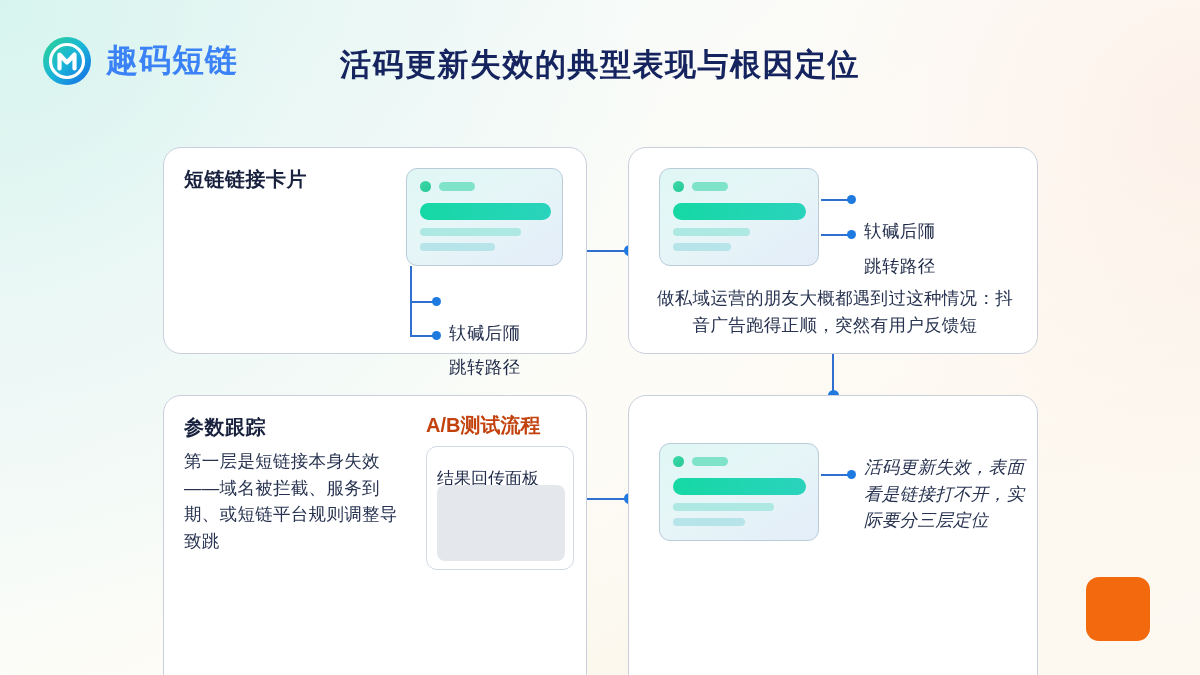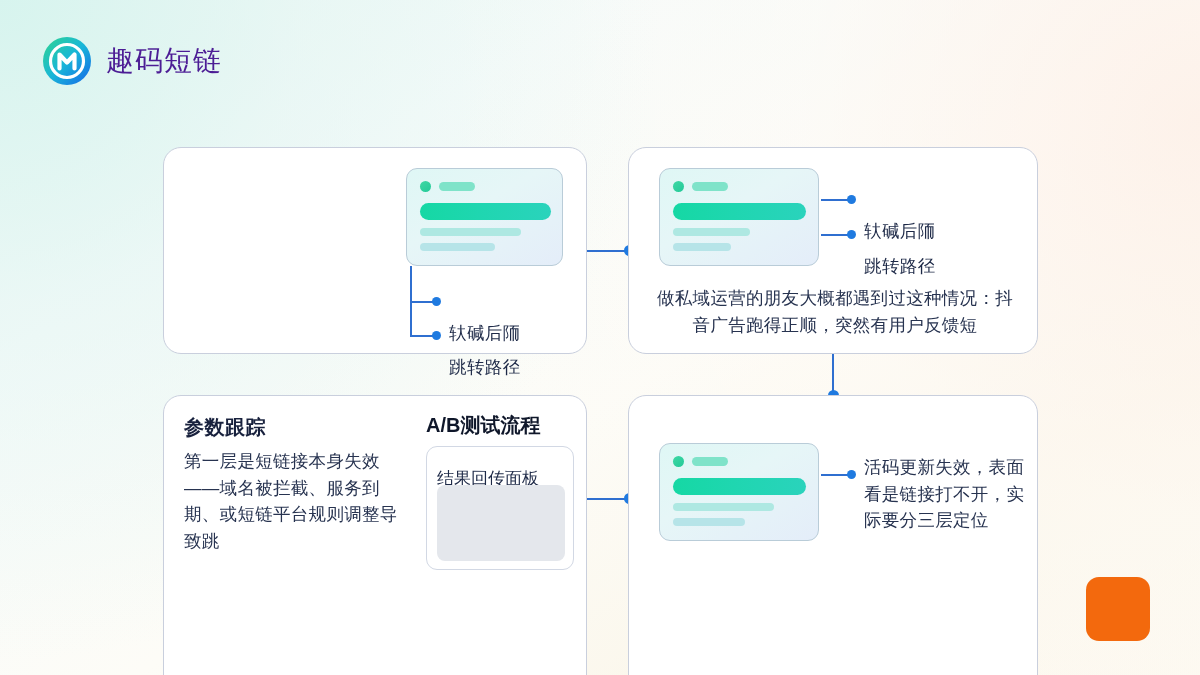"趣码短链" .brand-name { color: #4c1d95 -> #3b82f6; font-size: 28px -> 32px; font-weight: normal -> bold }
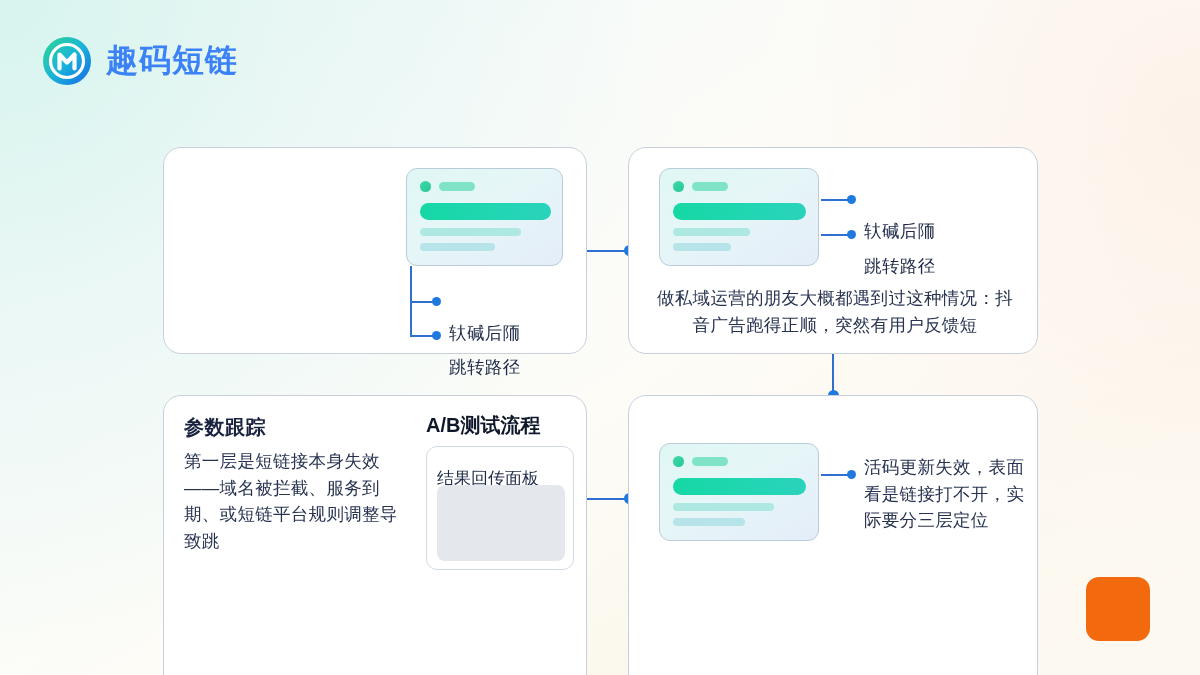"活码更新失效的典型表现与根因定位" div.deck-title { html: none -> <div>活码更新失效的典型表现与根因定位</div> }
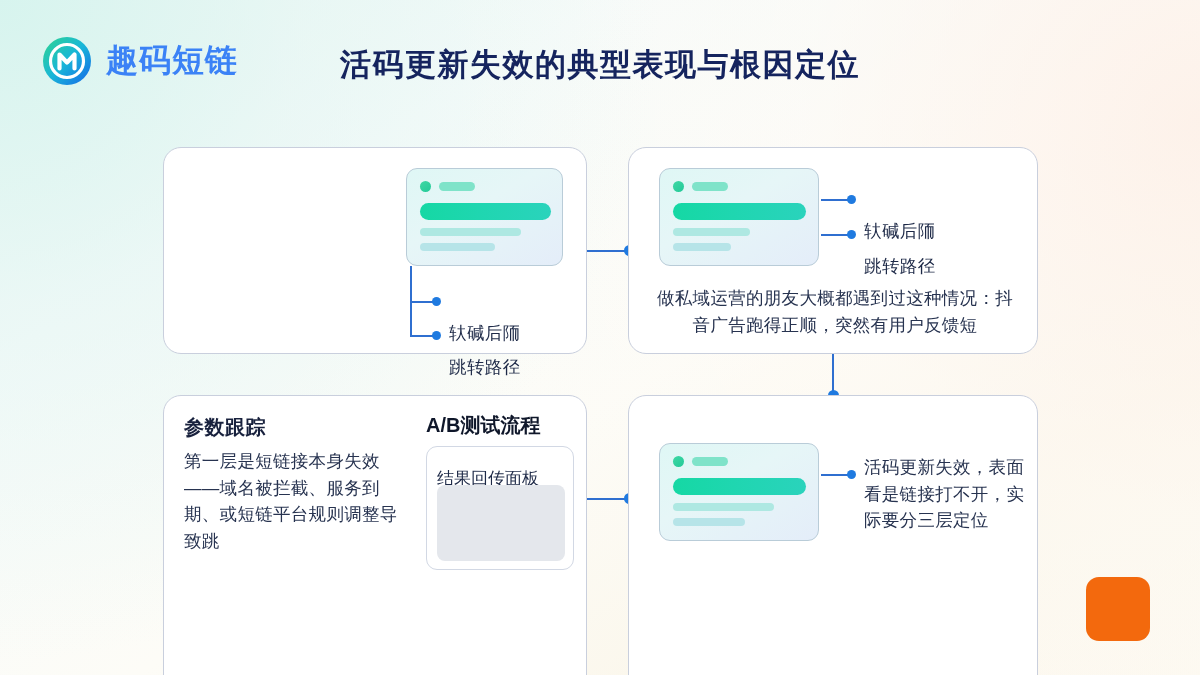"短链链接卡片" div.card-title { html: none -> <div>短链链接卡片</div> }
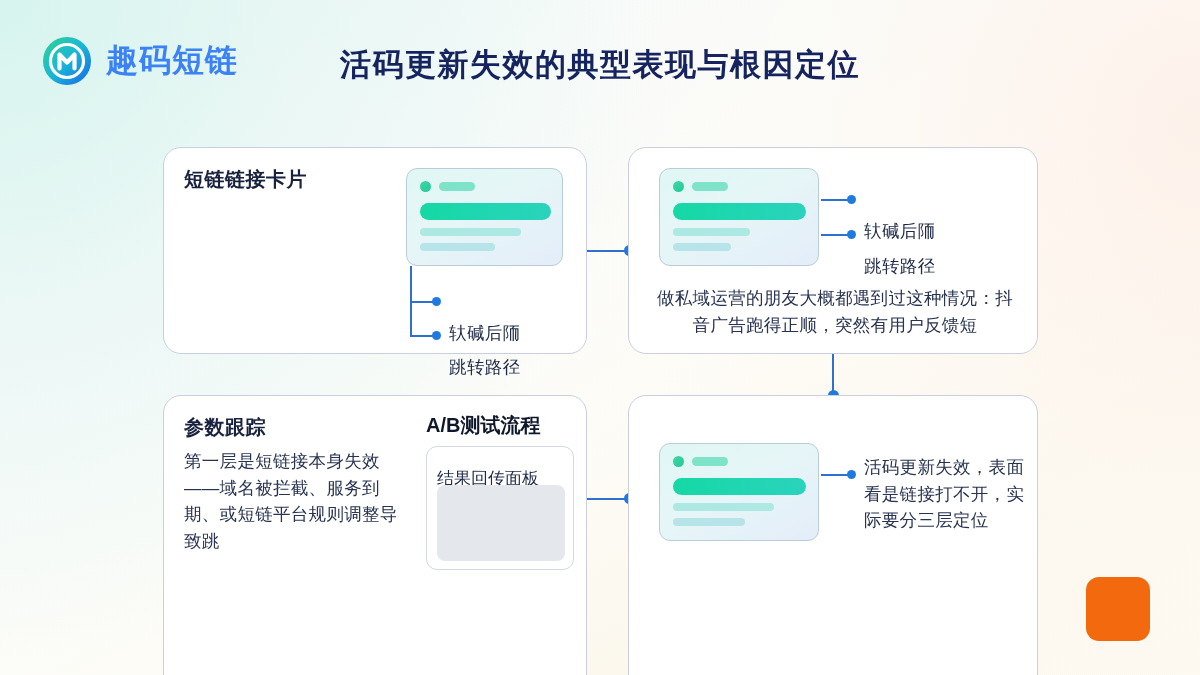"A/B测试流程" #card-bl .t-sub { color: #0f172a -> #c2410c }
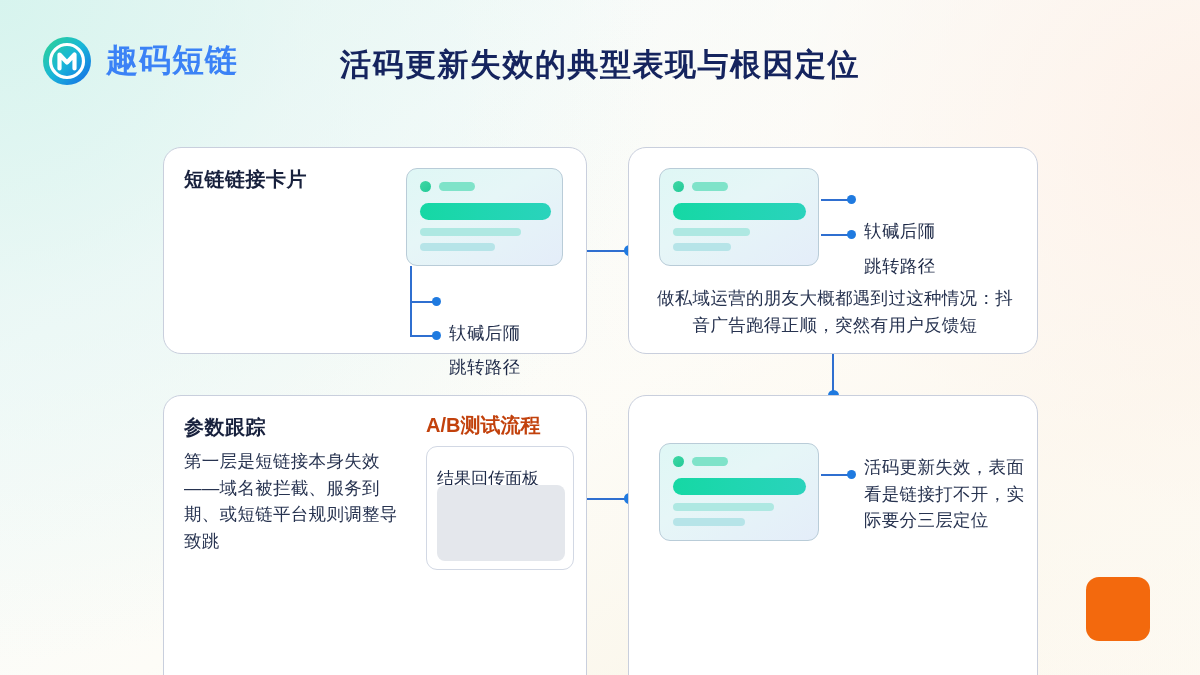"活码更新失效，表面看是链接打不开，实际要分三层定位" #card-br .t-body { font-style: none -> italic }
